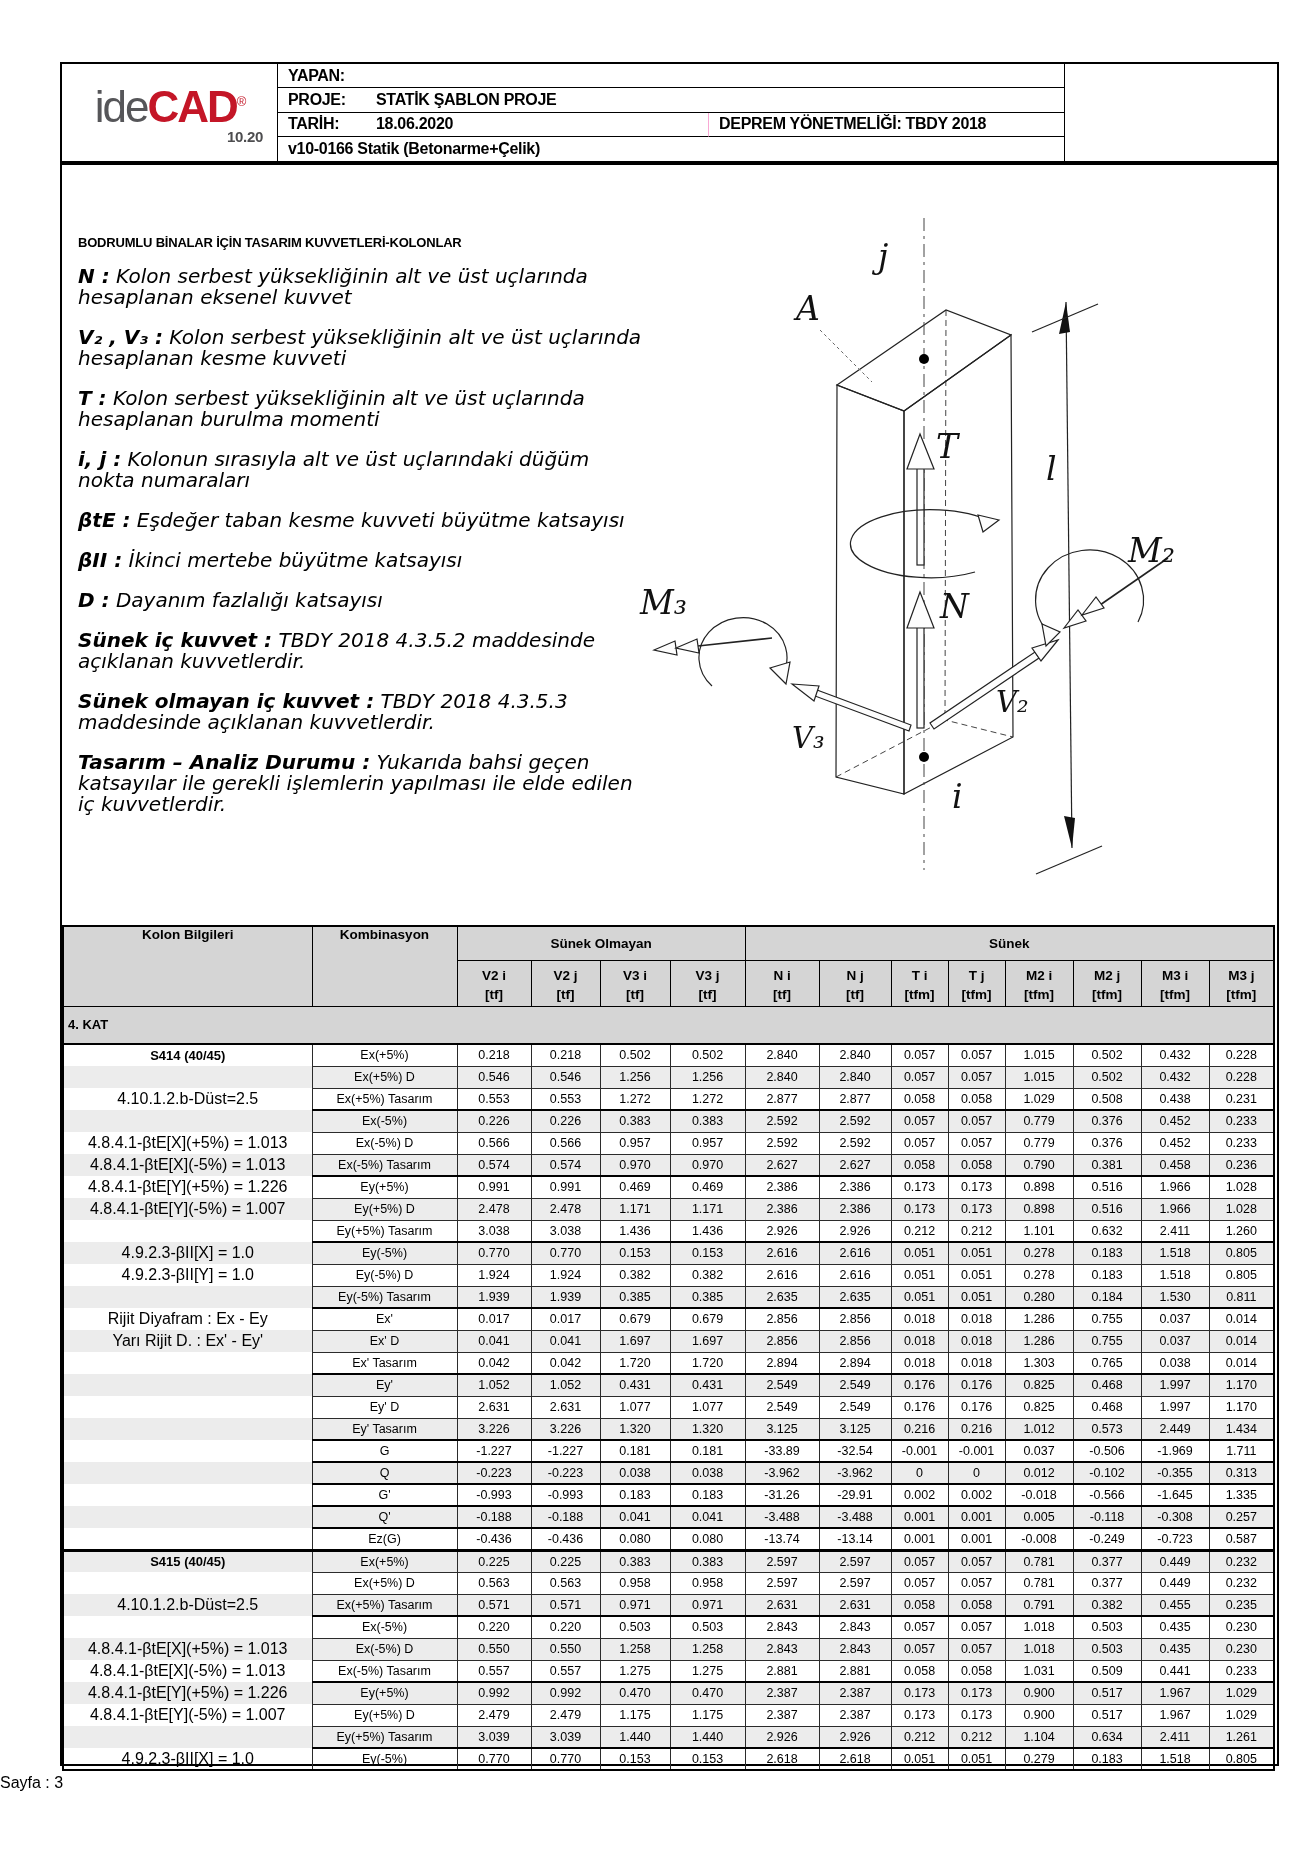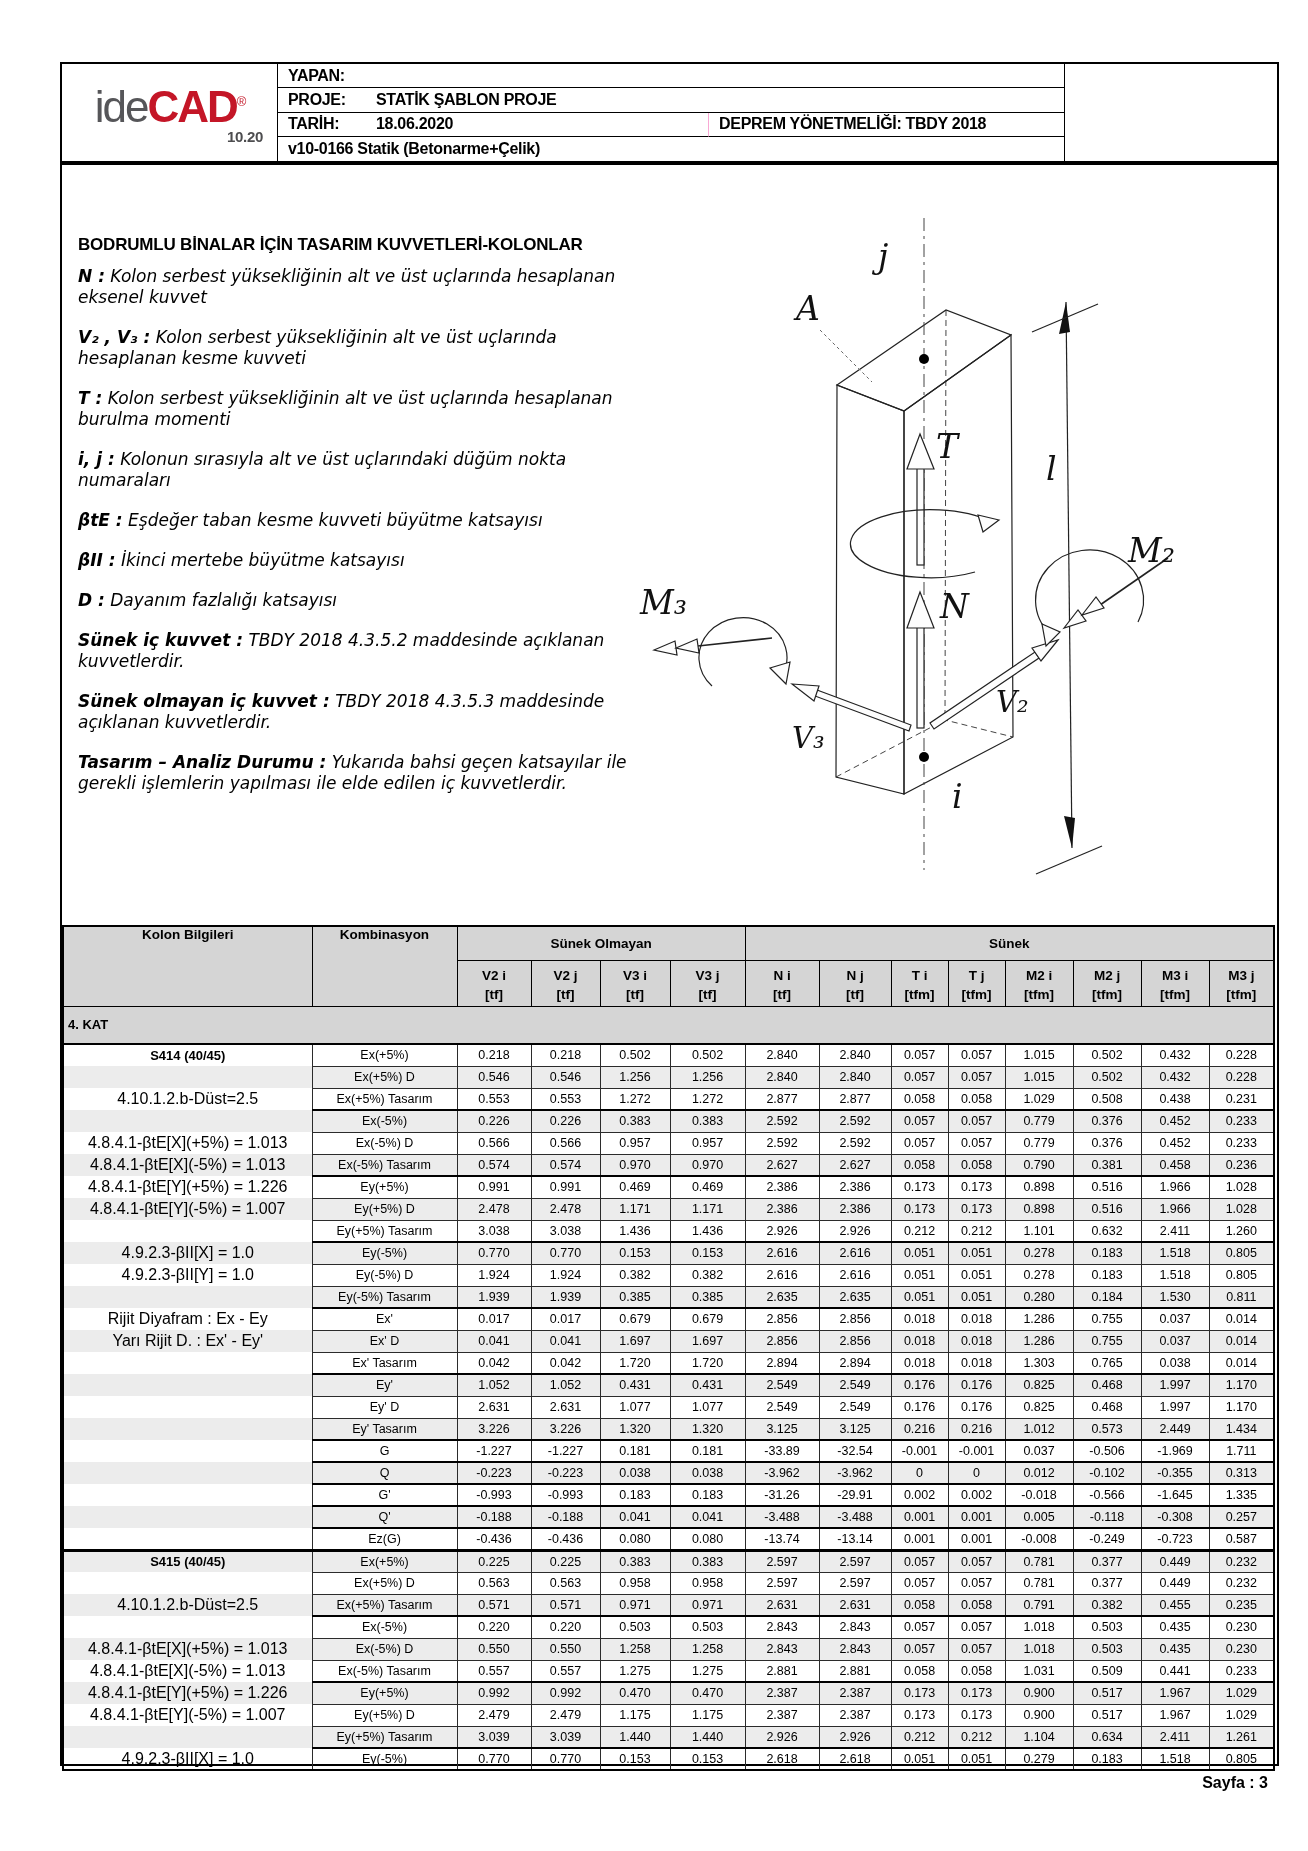"BODRUMLU BİNALAR İÇİN TASARIM" .title { font-size: 17px -> 13px }
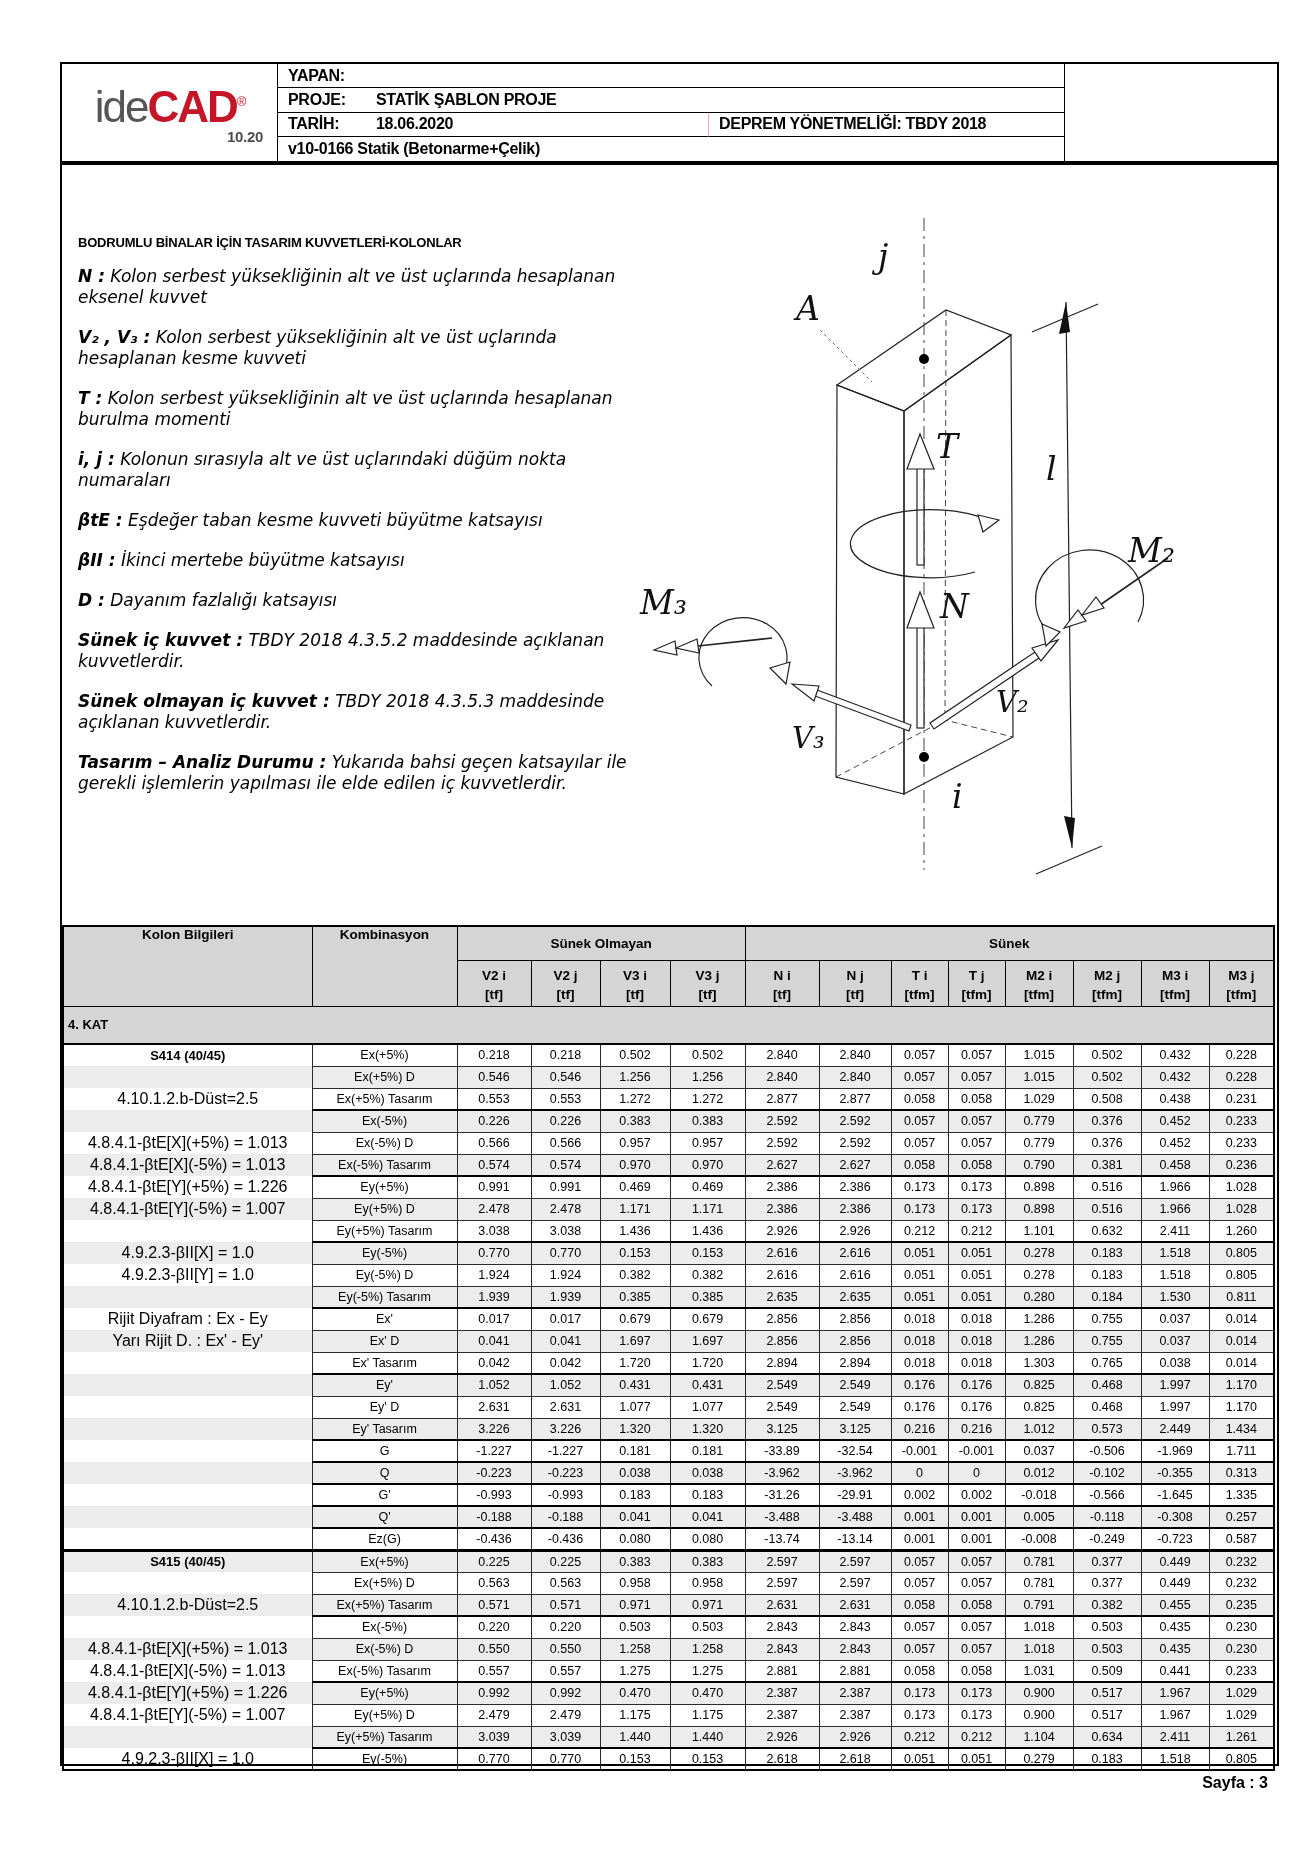"N : Kolon serbest yüksekliğinin" .defs { font-size: 17px -> 20px }
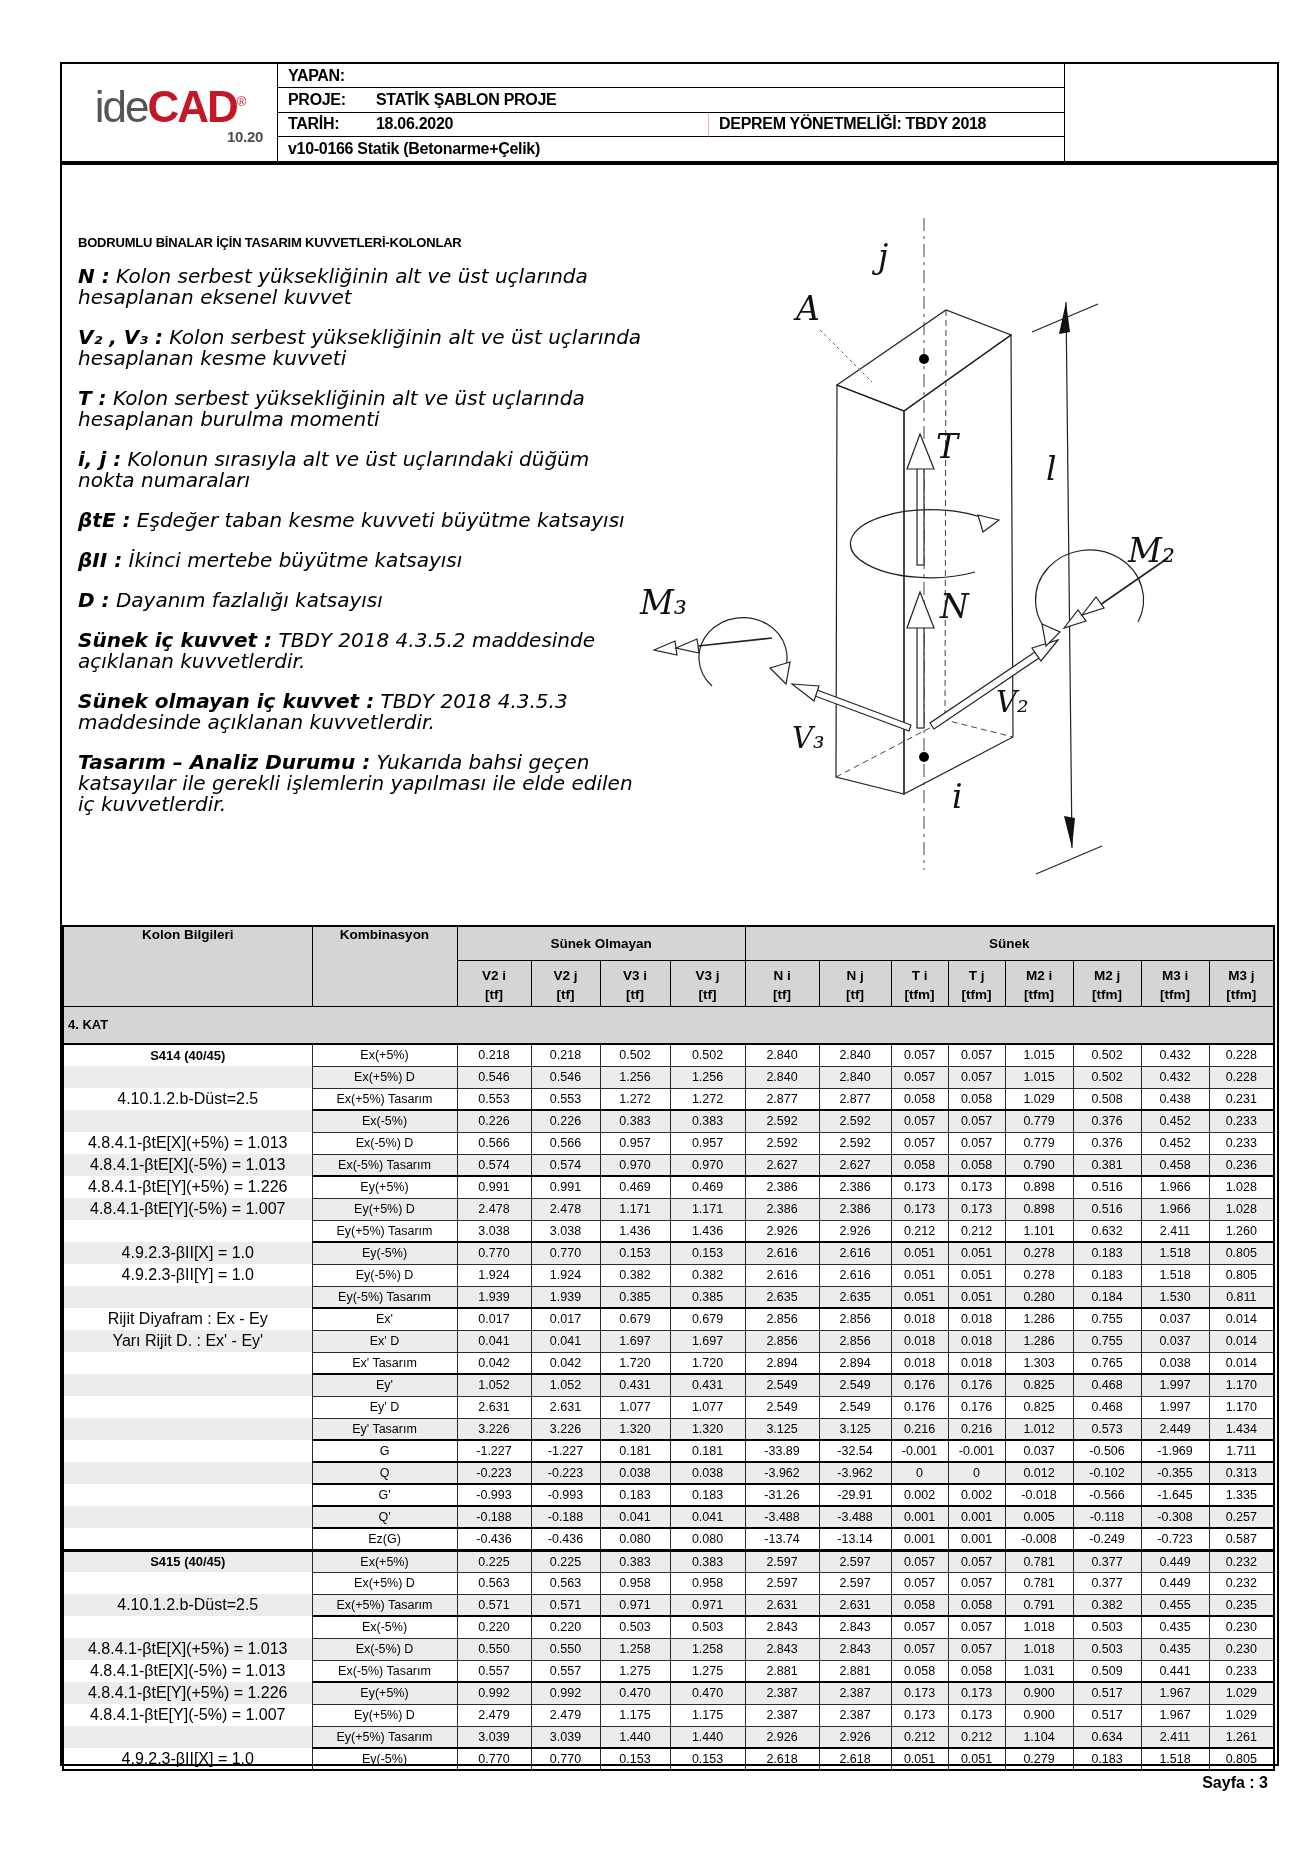"Sayfa : 3" .footer { font-weight: bold -> normal; text-align: right -> none }
